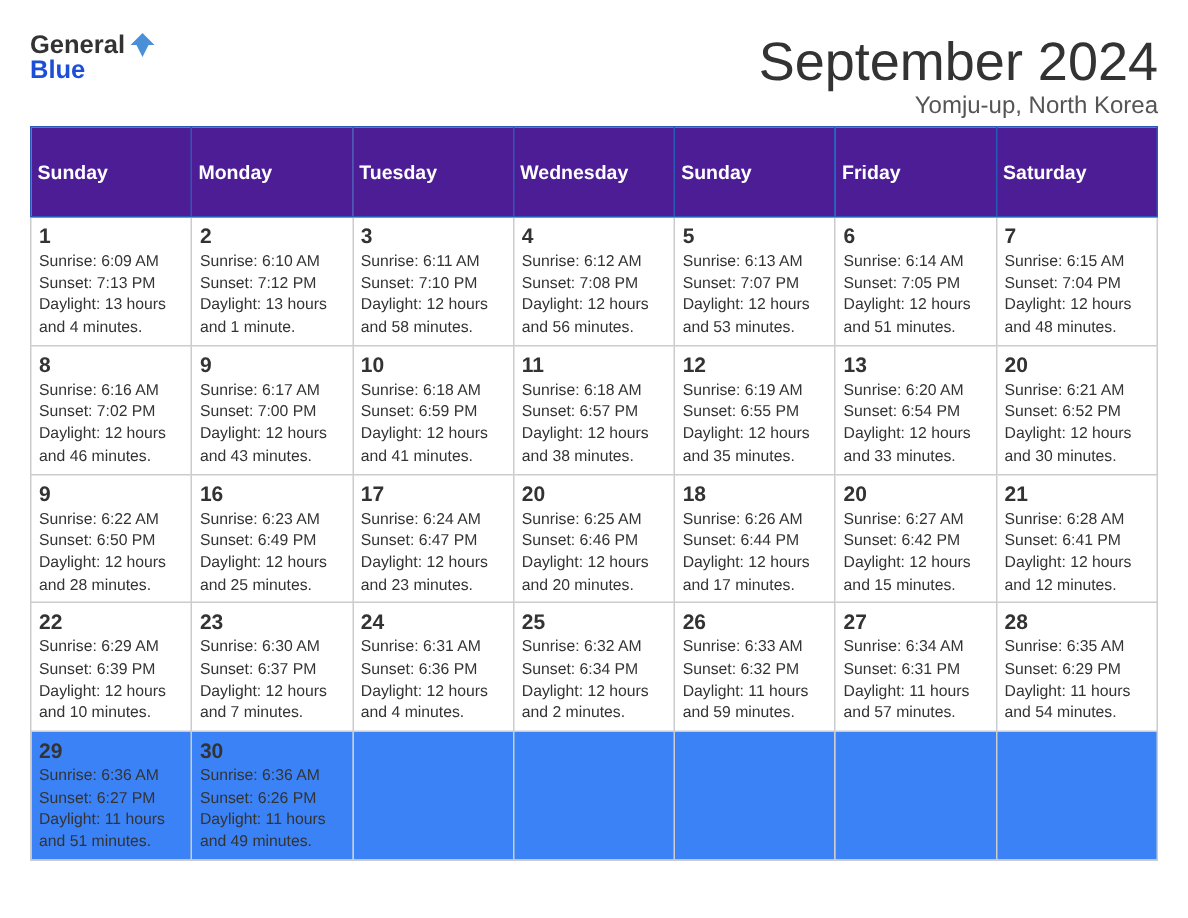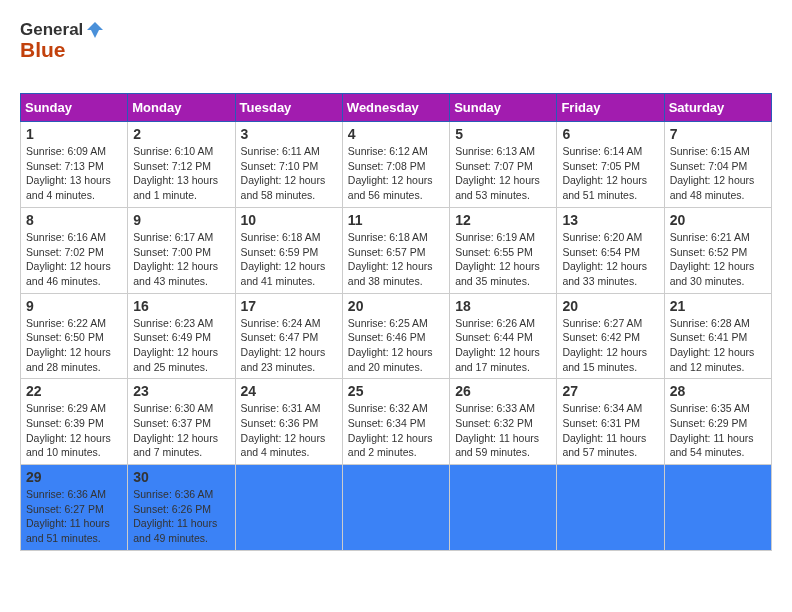"General" .header-section { margin-bottom: 32px -> 4px }
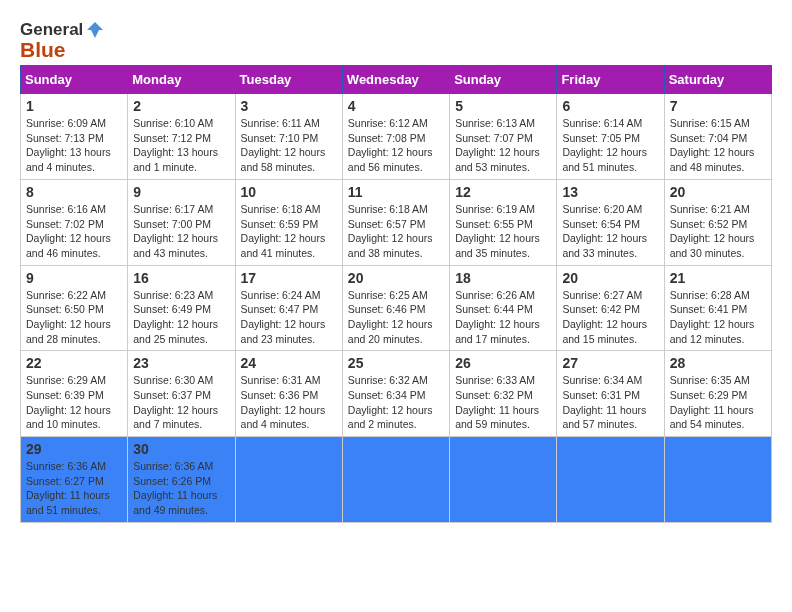"Blue" span { color: #c2410c -> #1d4ed8; font-size: 21px -> 17px }
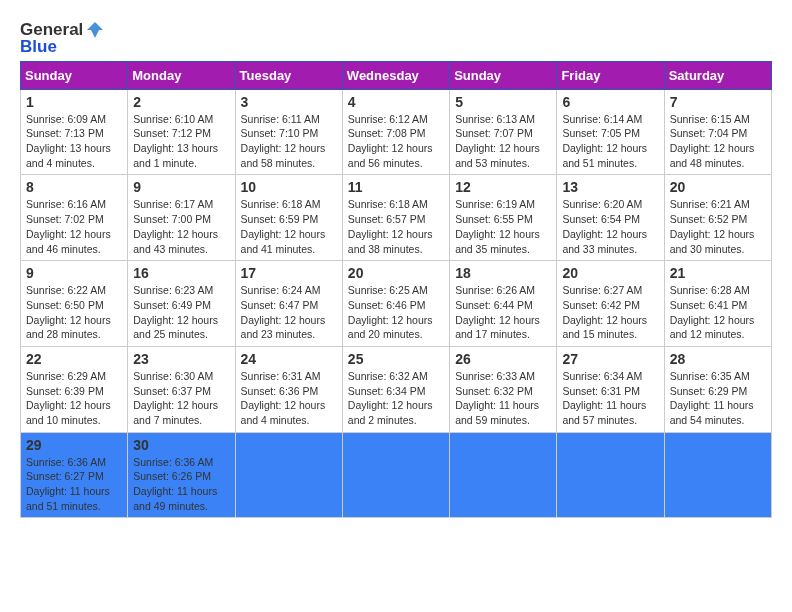"September 2024" div.title-section { html: none -> <div> <div>September 2024</div> <div>Yomju-up, North Korea</div> </div> }
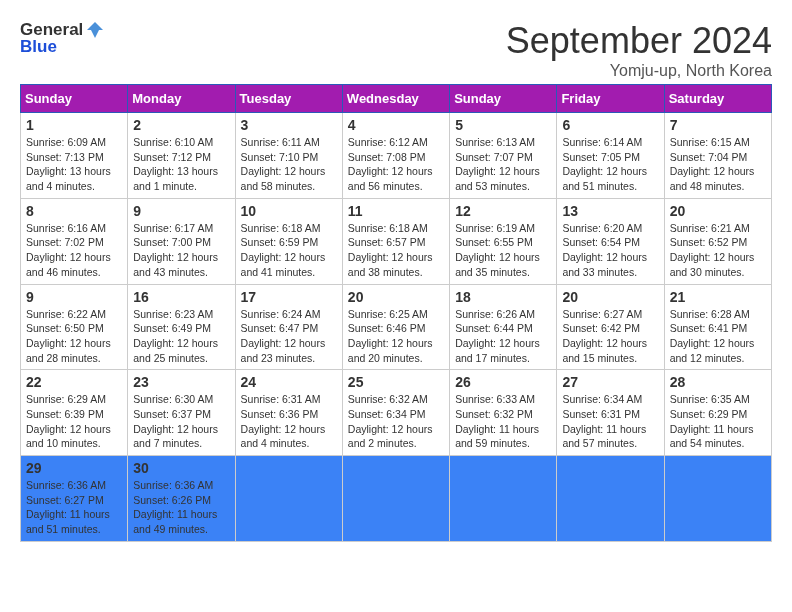"Sunday" .calendar thead th { background: #a21caf -> #4c1d95; padding: 6px 4px -> 22px 4px }
